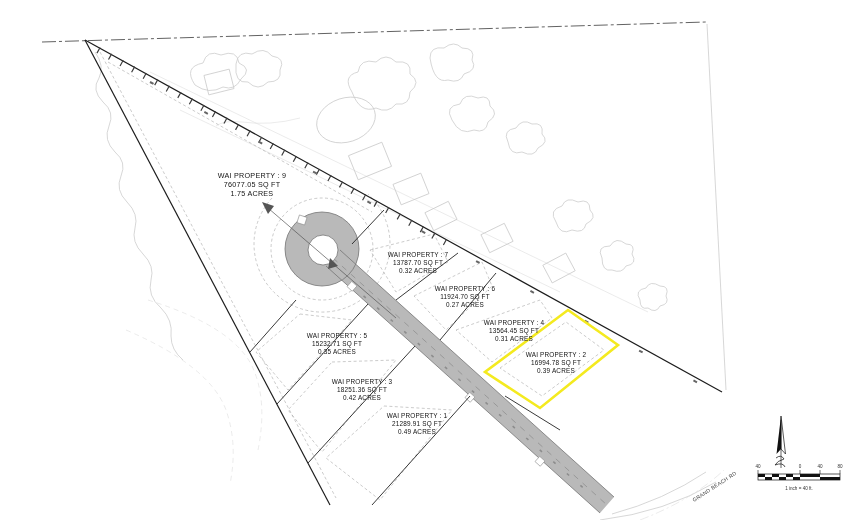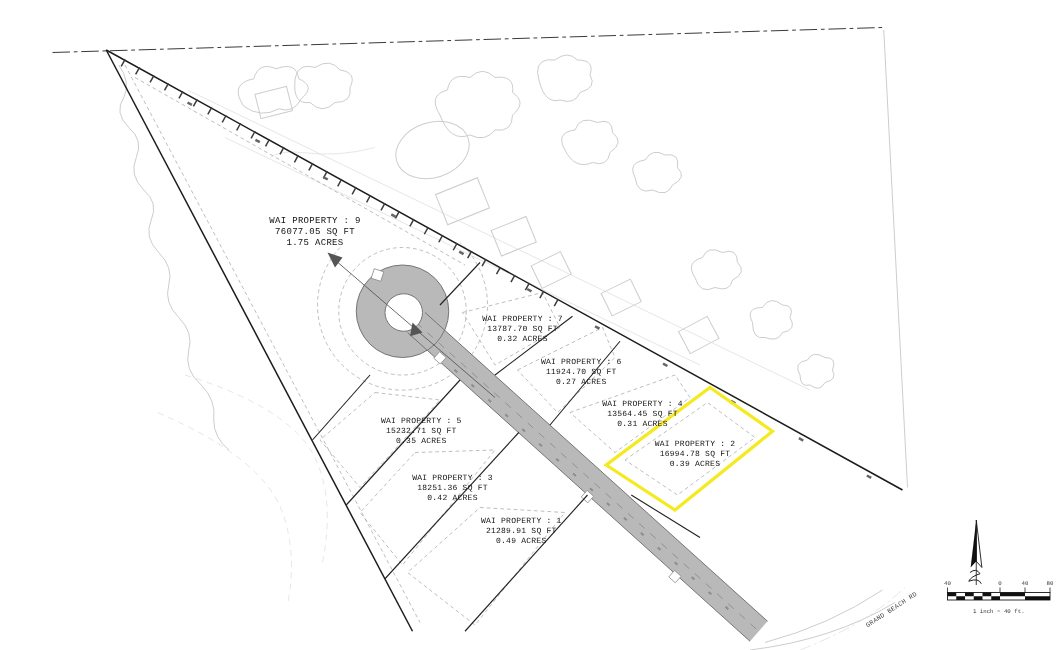"WAI PROPERTY : 9" .canvas { font-family: Liberation Mono, monospace -> Liberation Sans, sans-serif }
